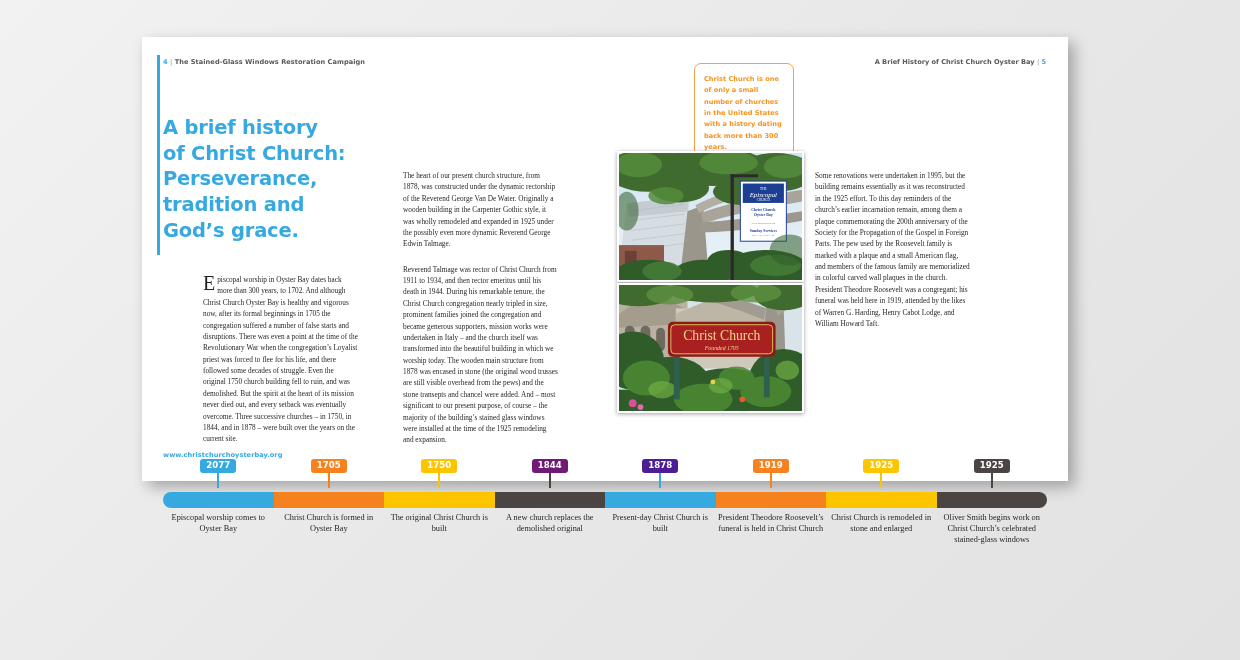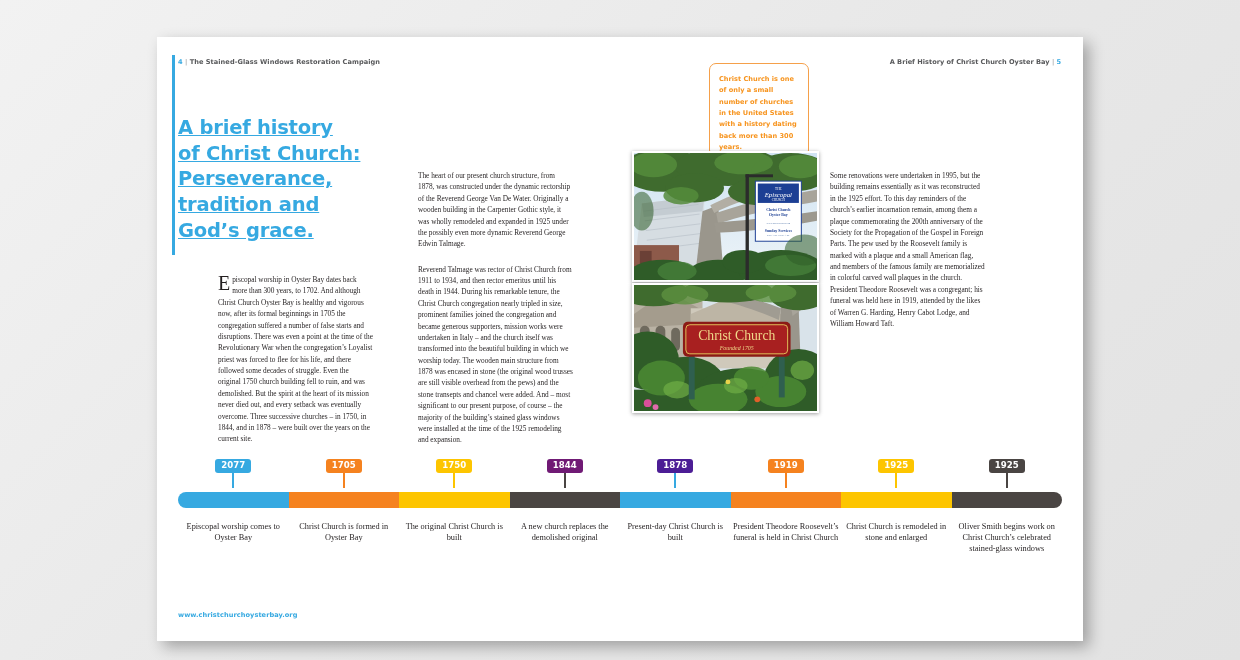"4 | The Stained-Glass Windows" .page { height: 604px -> 444px; left: 157px -> 142px }
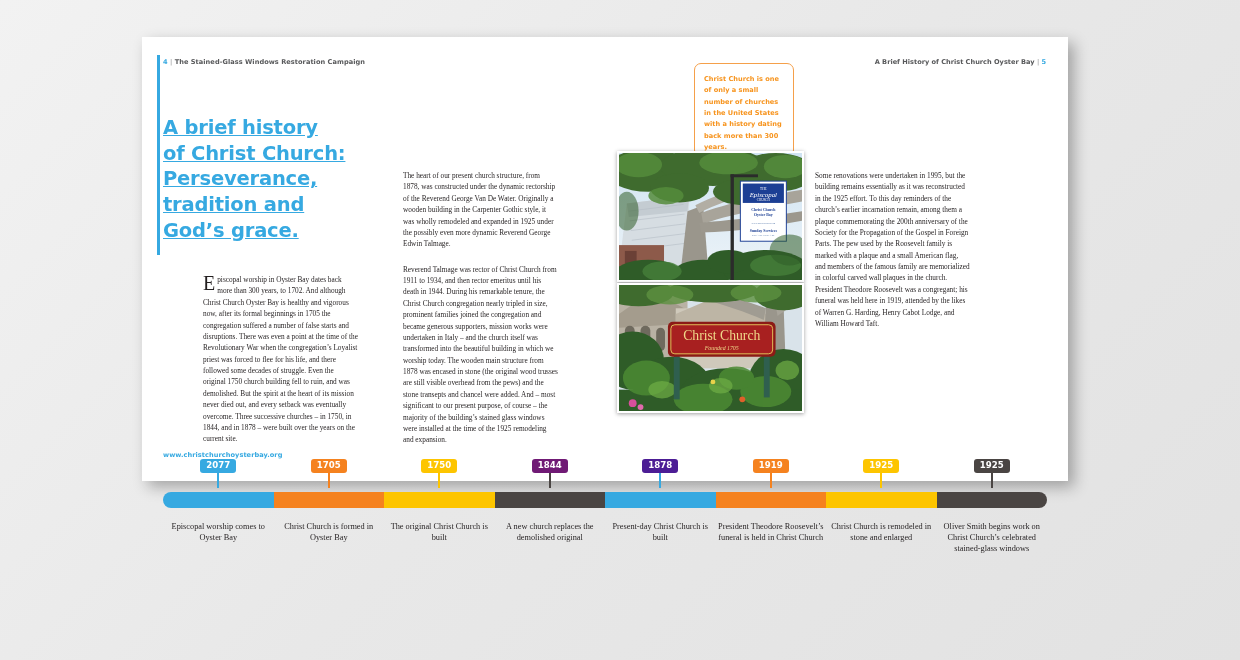"A brief history" .title { text-decoration: underline -> none }
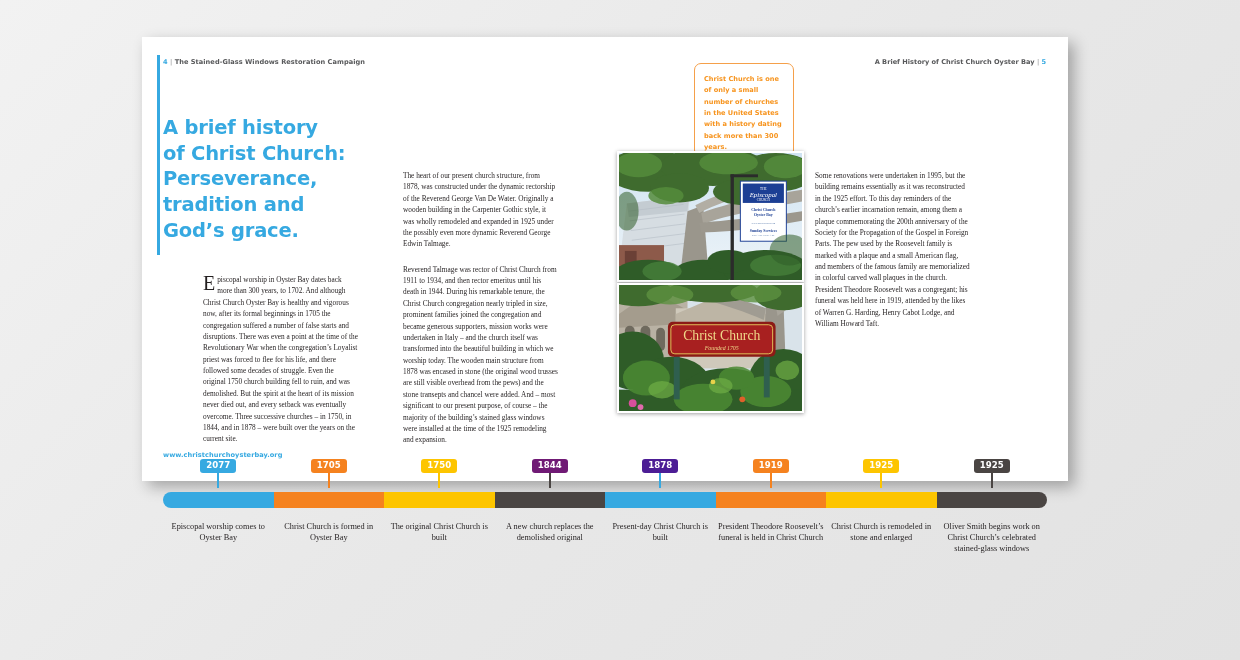"Episcopal worship comes to Oyster" .tl-label { margin-top: 33px -> 24px }
